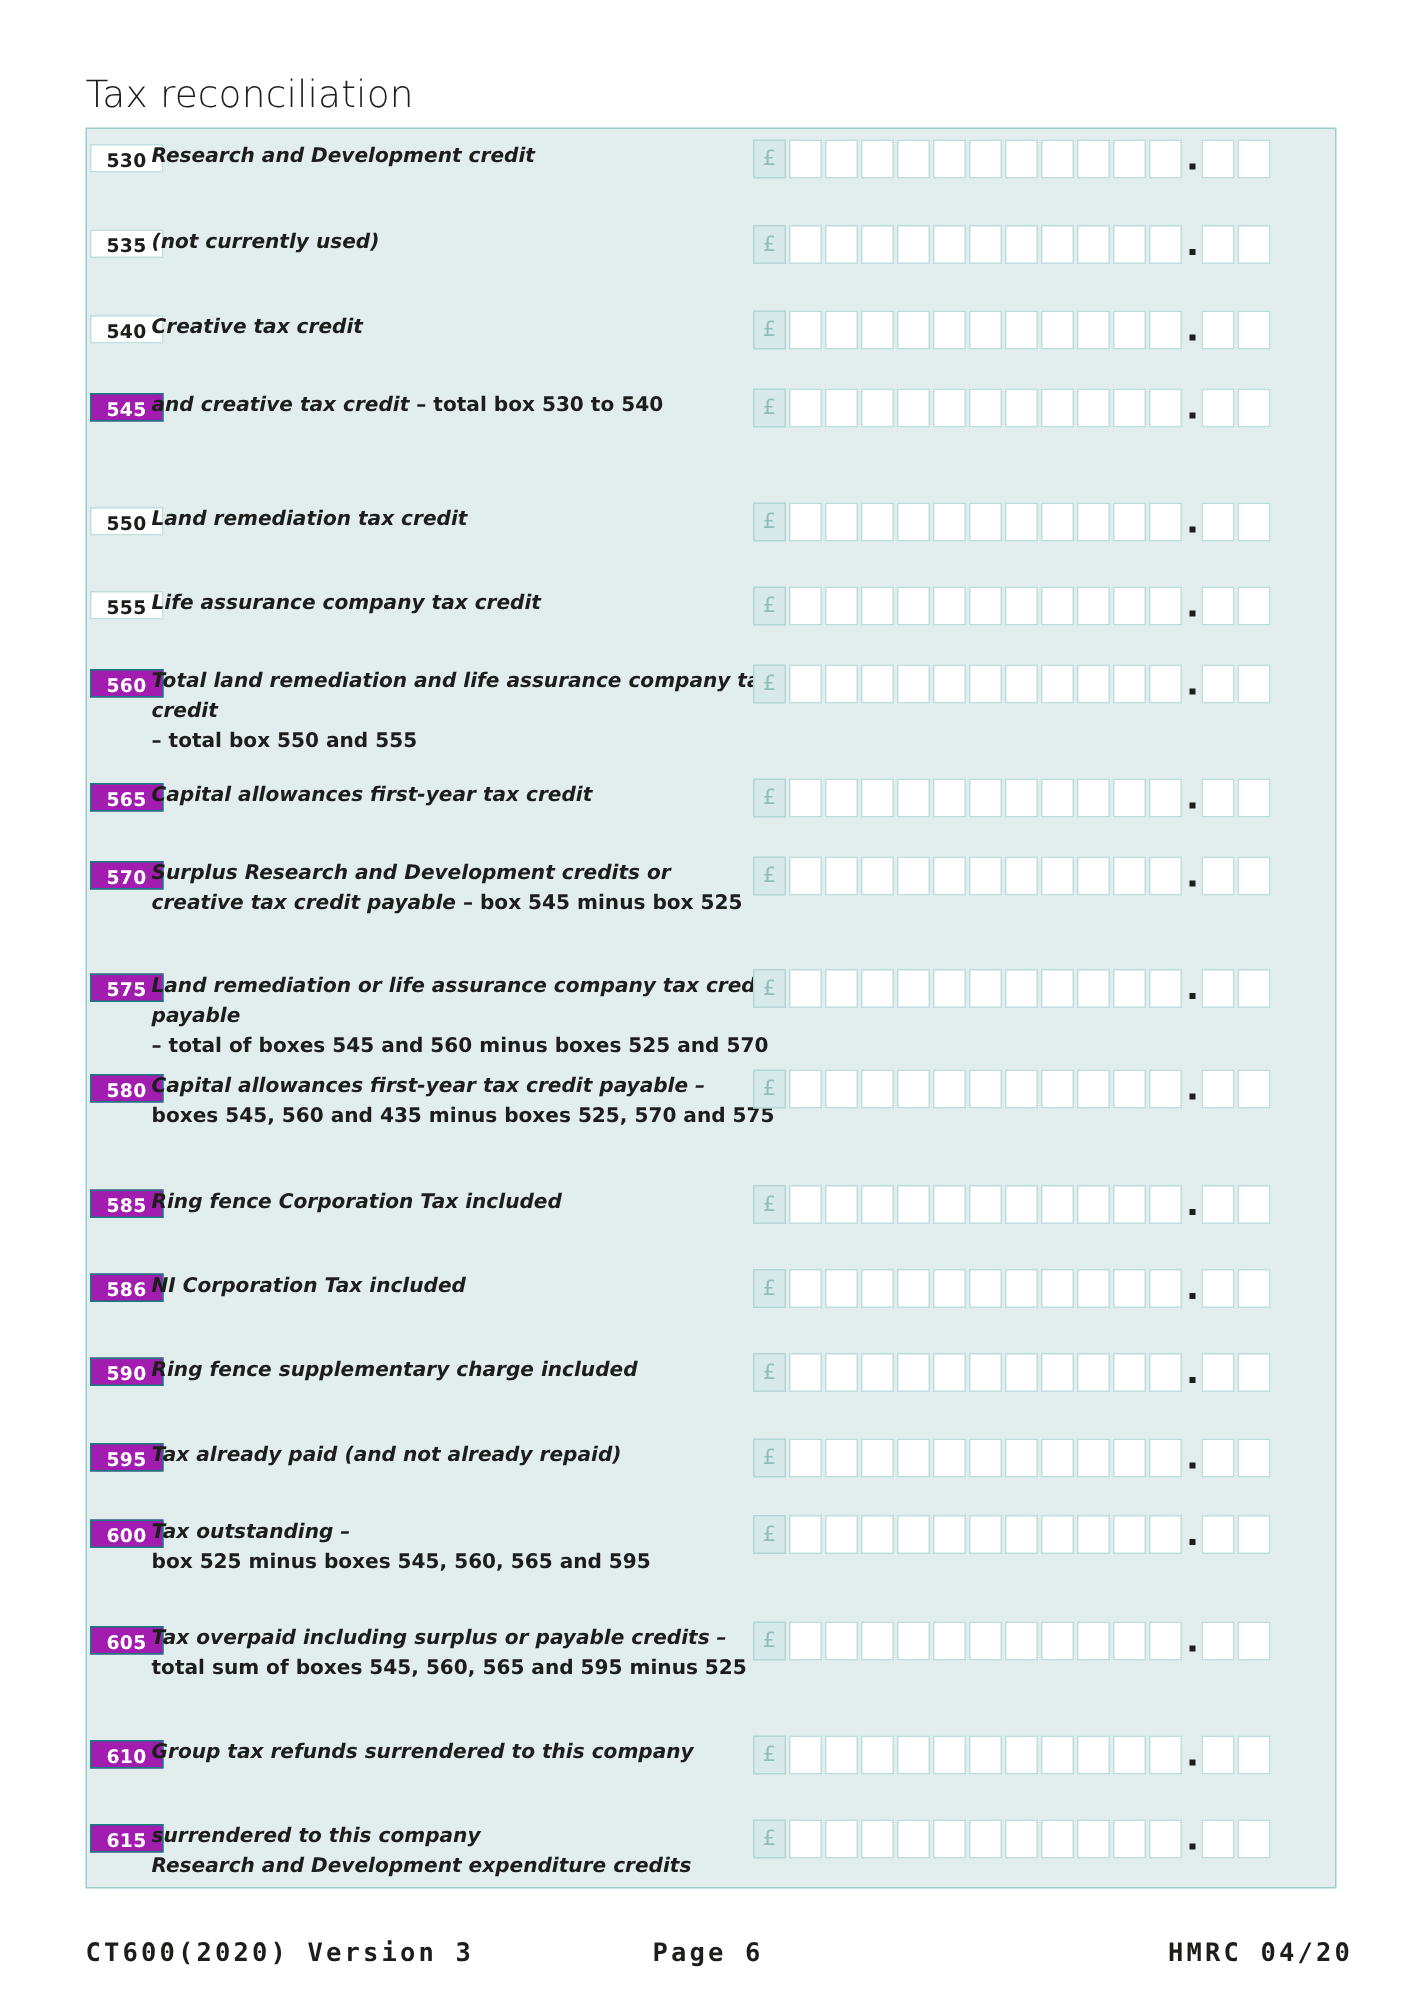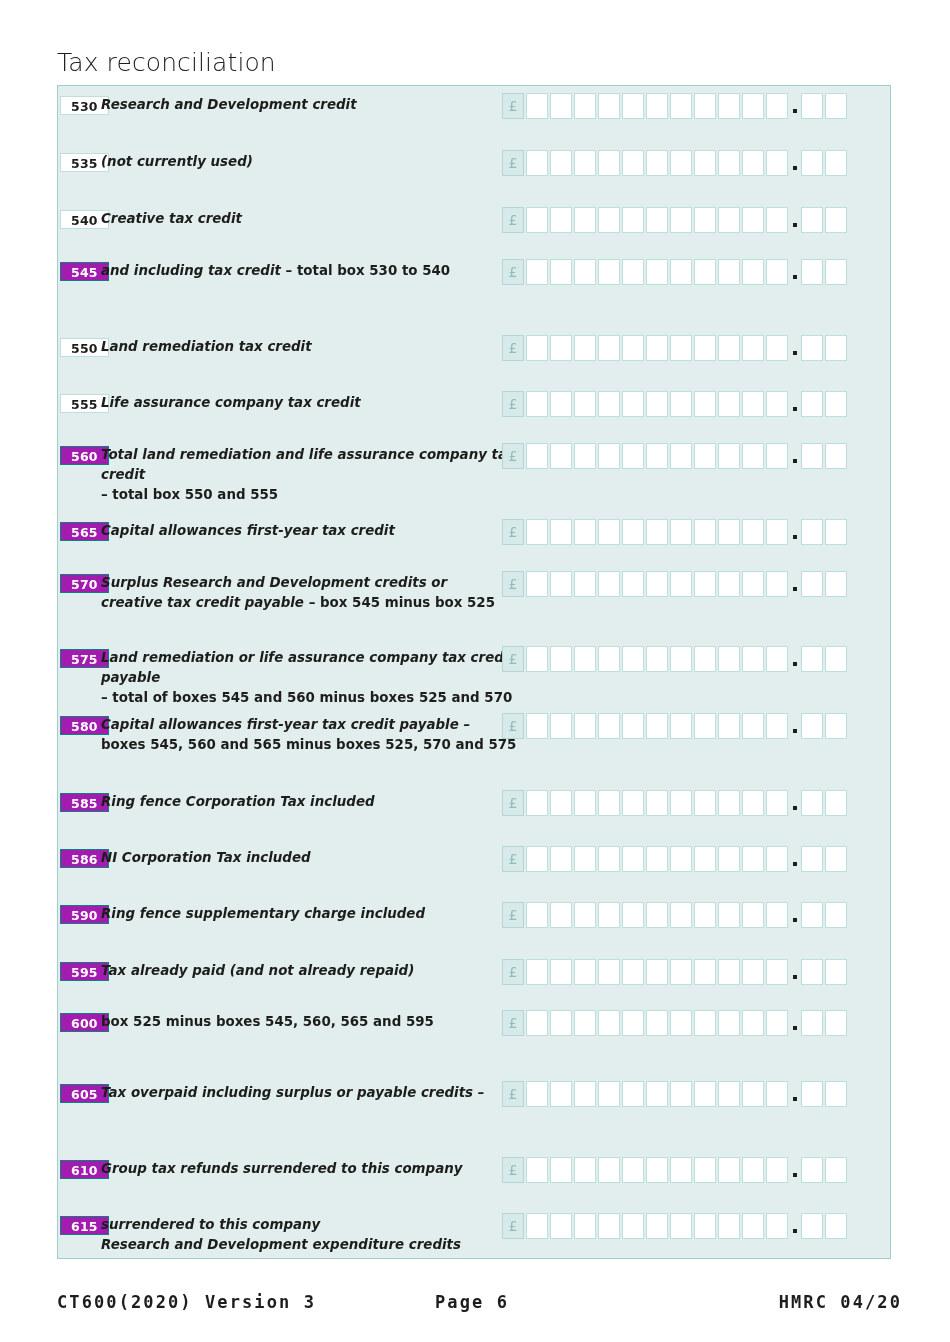"and including tax credit" span.b { text: including -> creative }
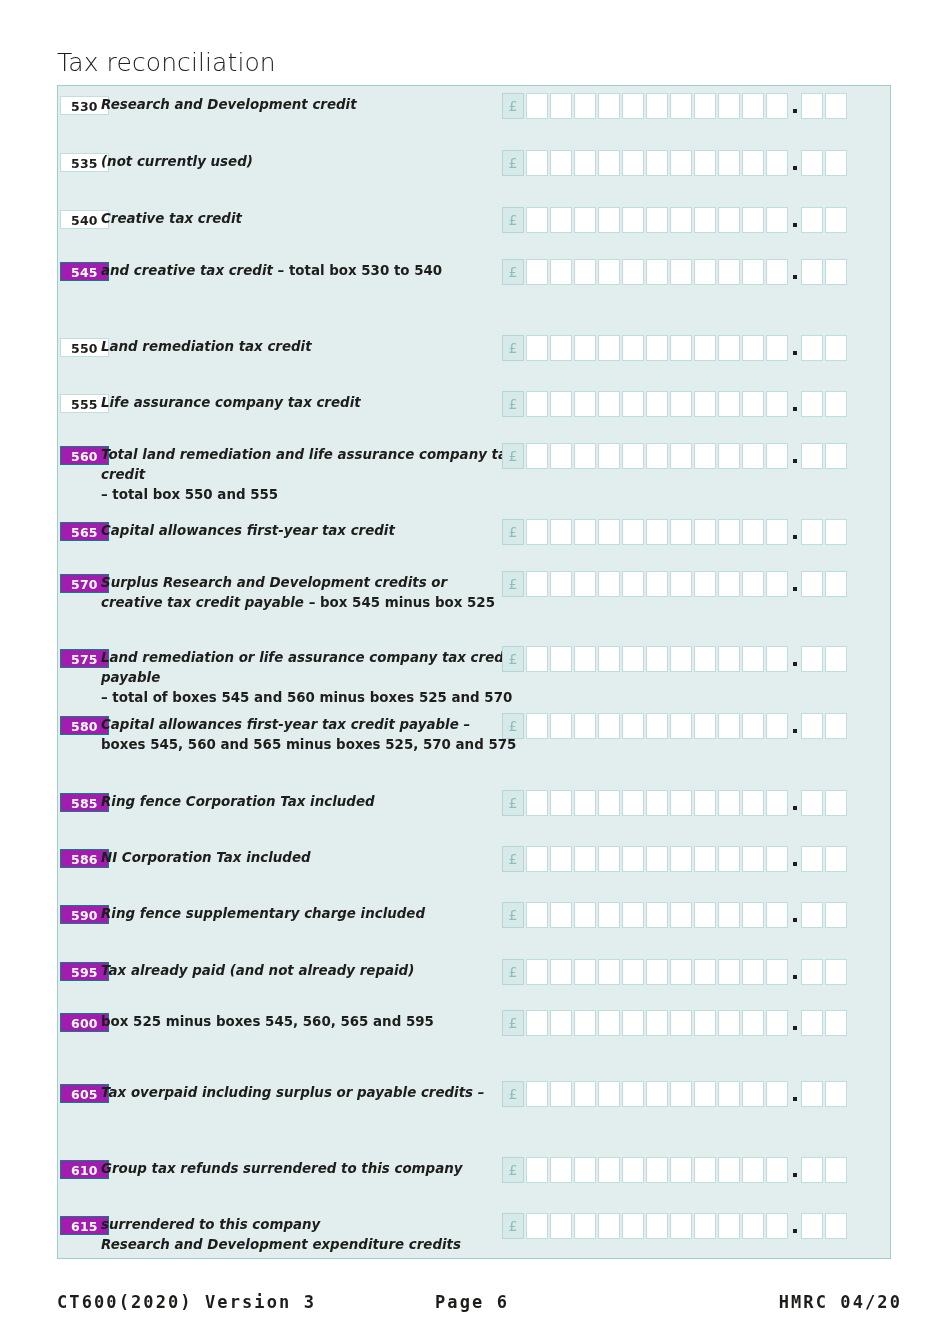"boxes 545, 560 and 565" span.n { text: 565 -> 435 }
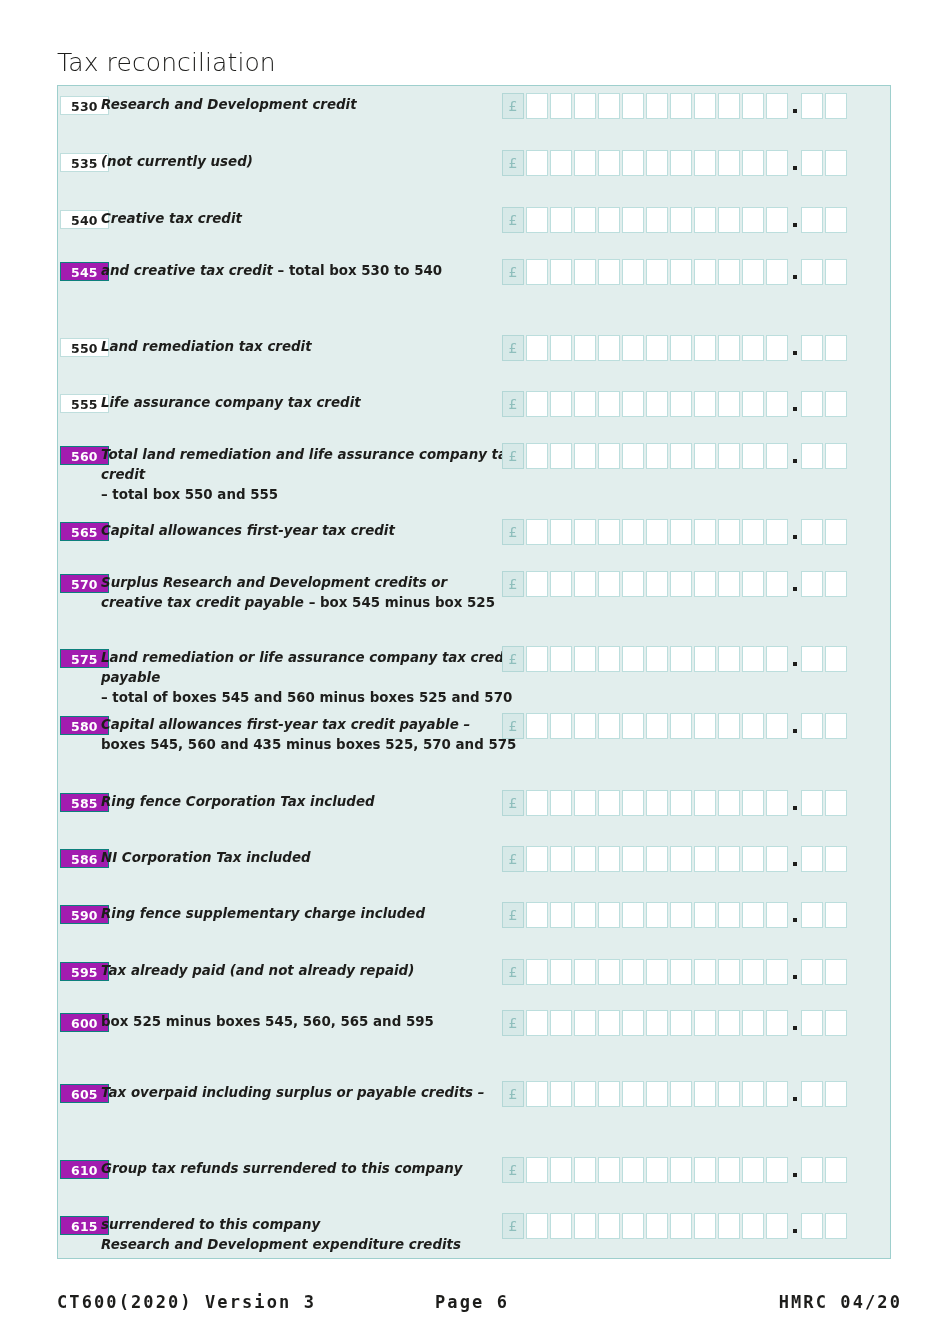"Tax outstanding –" div { html: none -> <div><span>Tax outstanding –</span></div> }
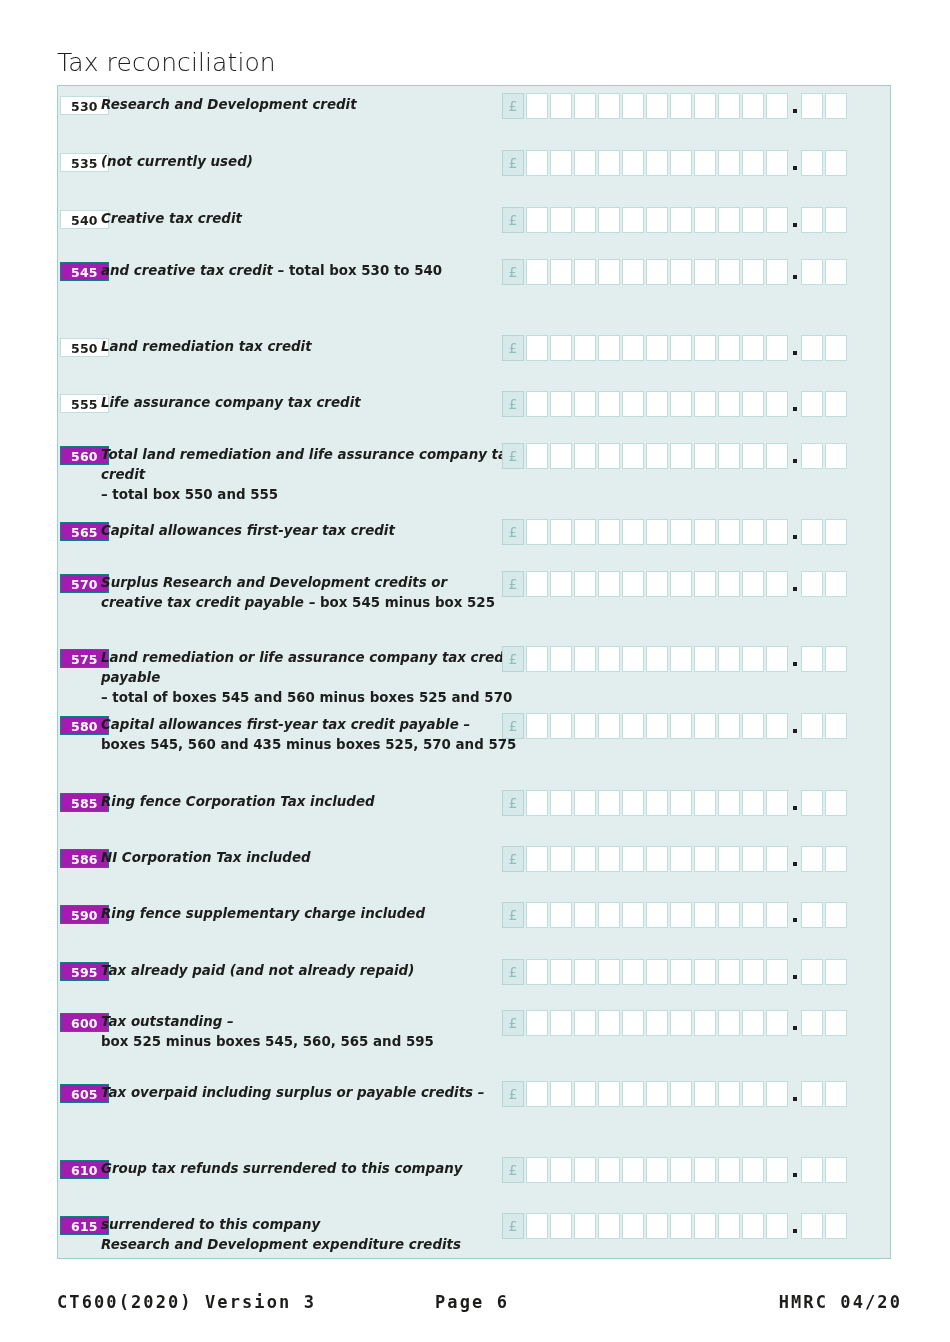"total sum of boxes 545," div { html: none -> <div><span>total sum of boxes 545, 560, 565 and 595 minus 525</span></div> }
